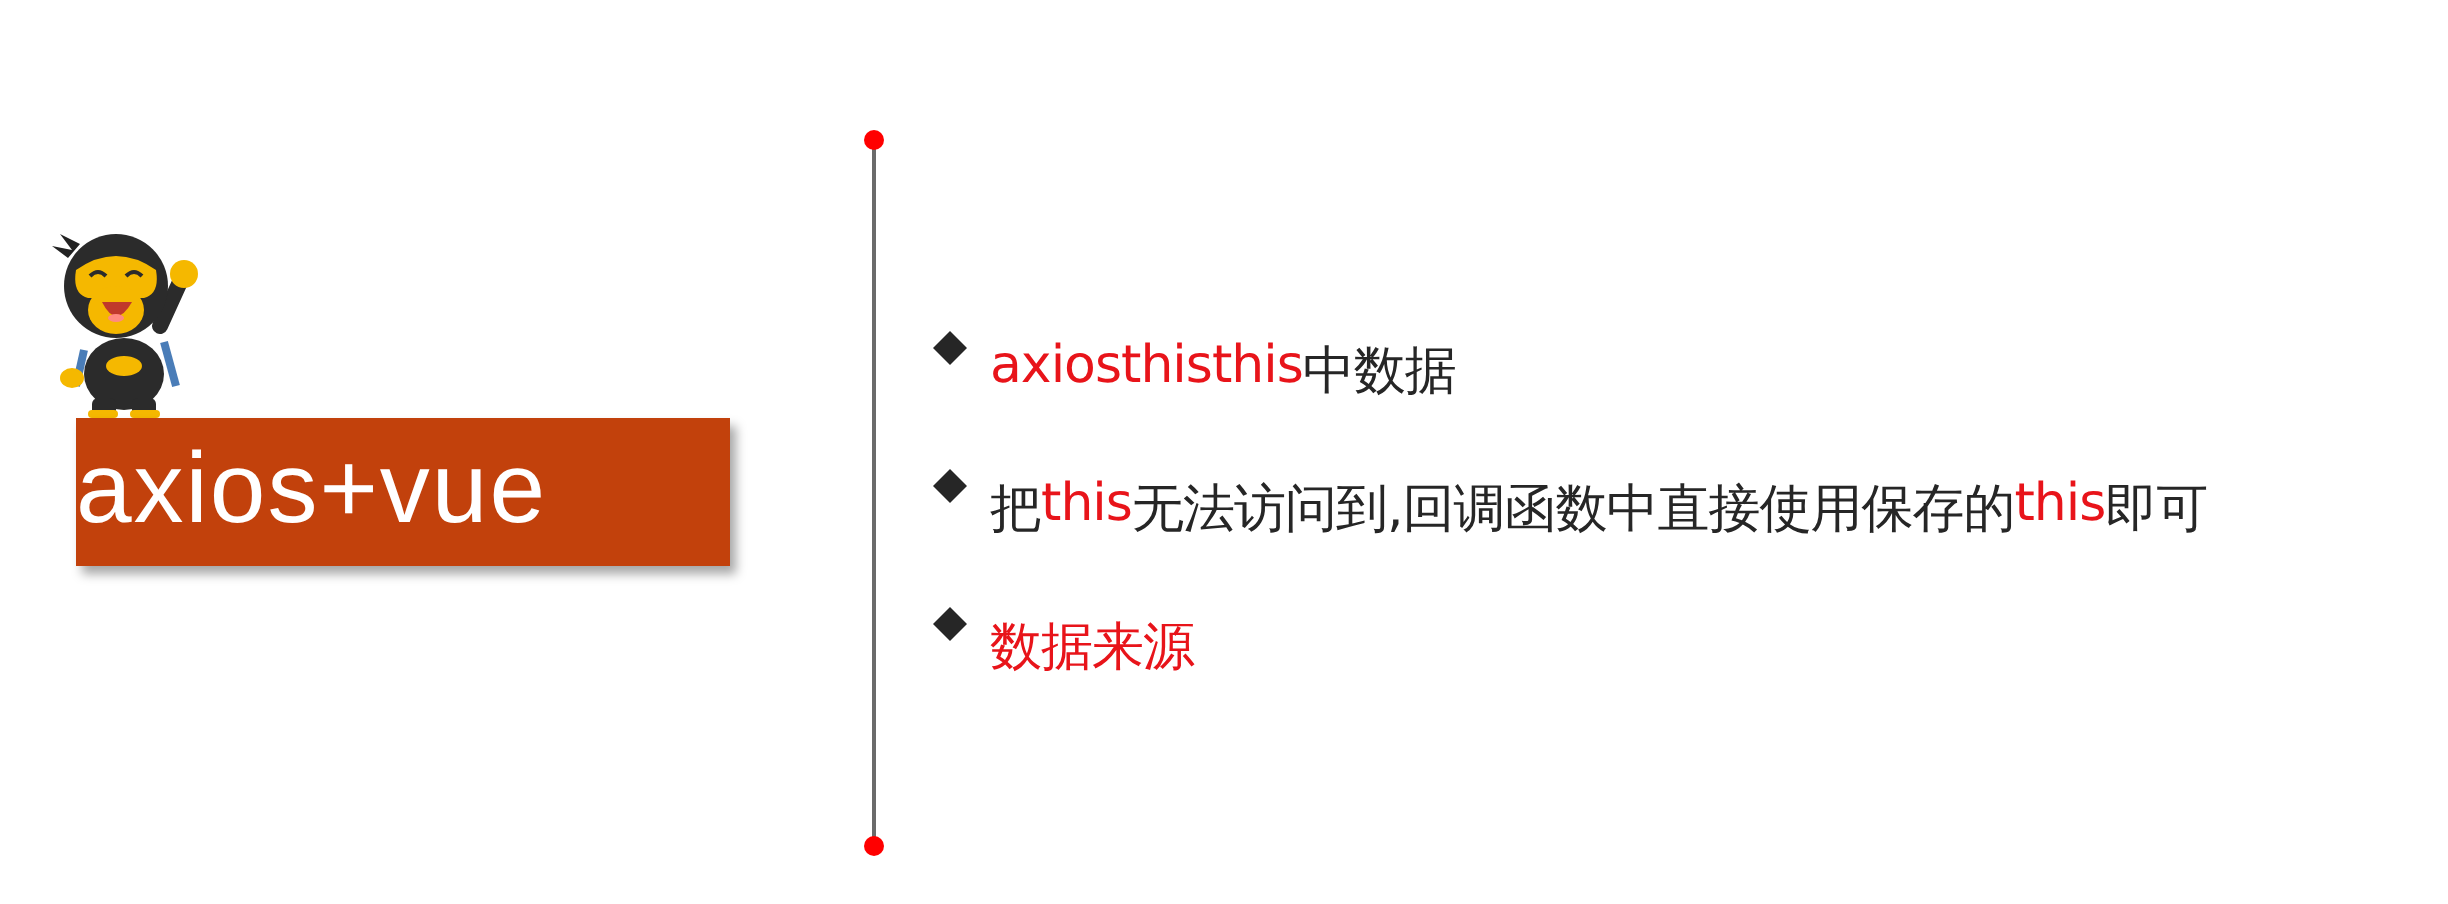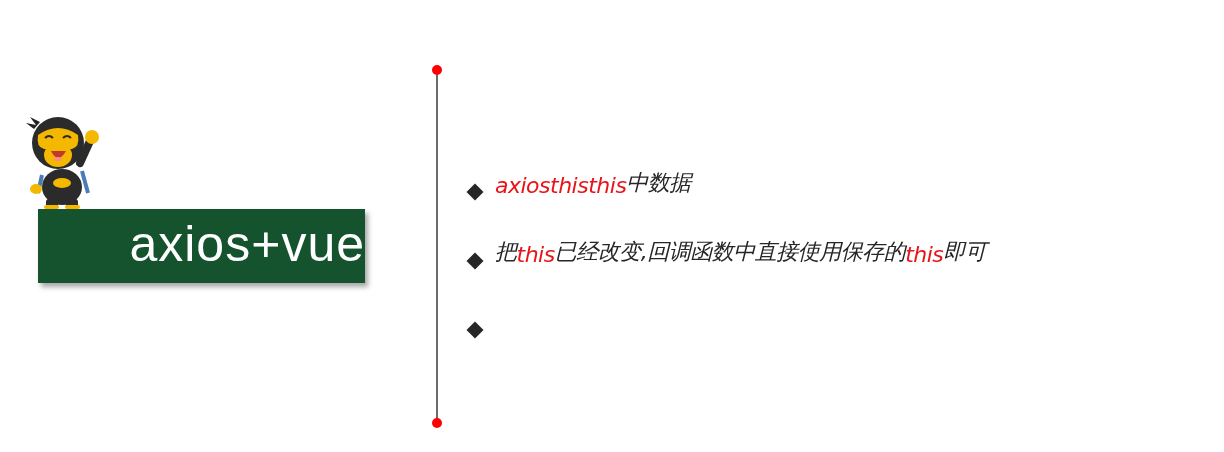"axios" .bullet { align-items: flex-end -> flex-start; font-size: 22px -> 26px; font-style: italic -> none }
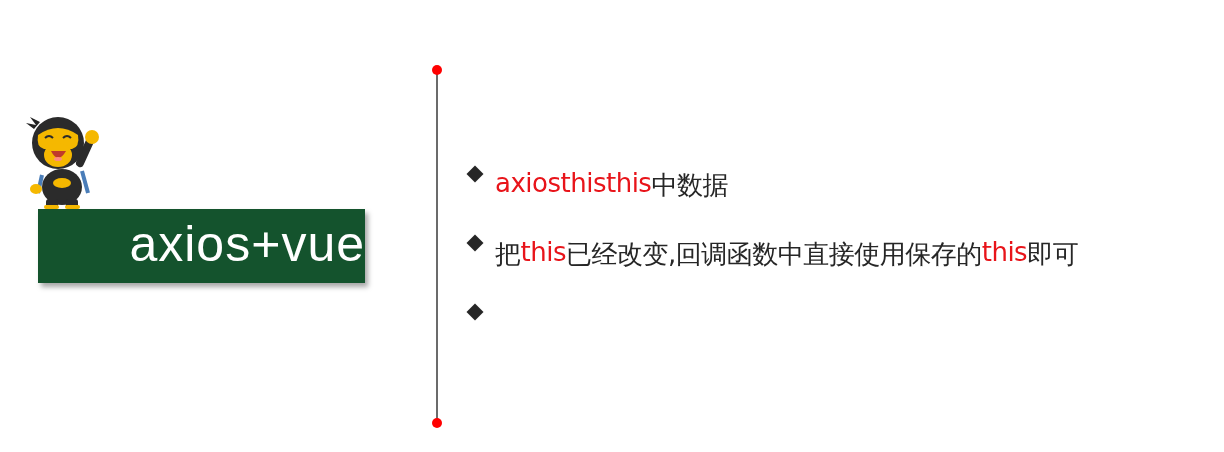"axios+vue" .title-box { background: #14532d -> #c2410c; justify-content: flex-end -> flex-start }
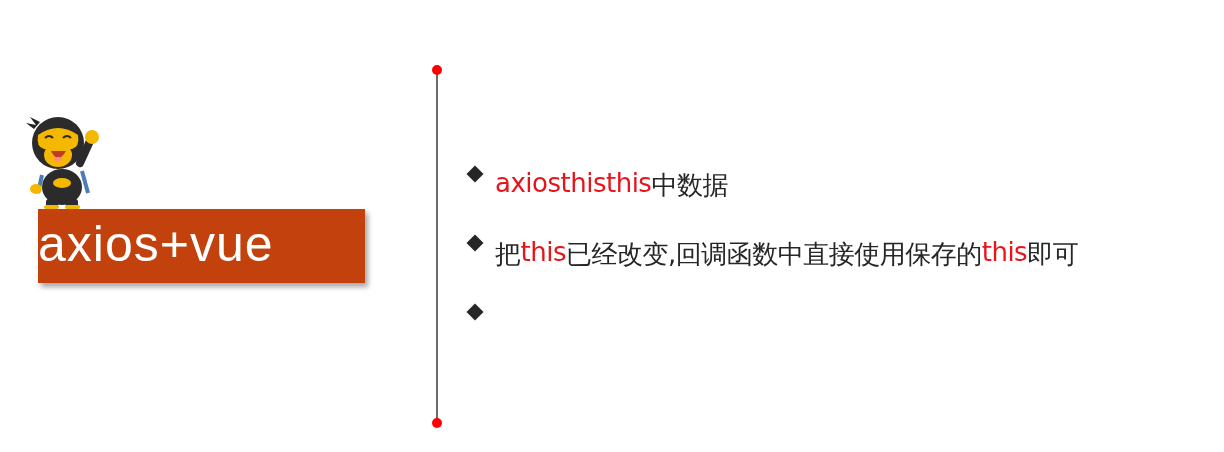"已经改变,回调函数中直接使用保存的" span { text: 已经改变 -> 无法访问到 }
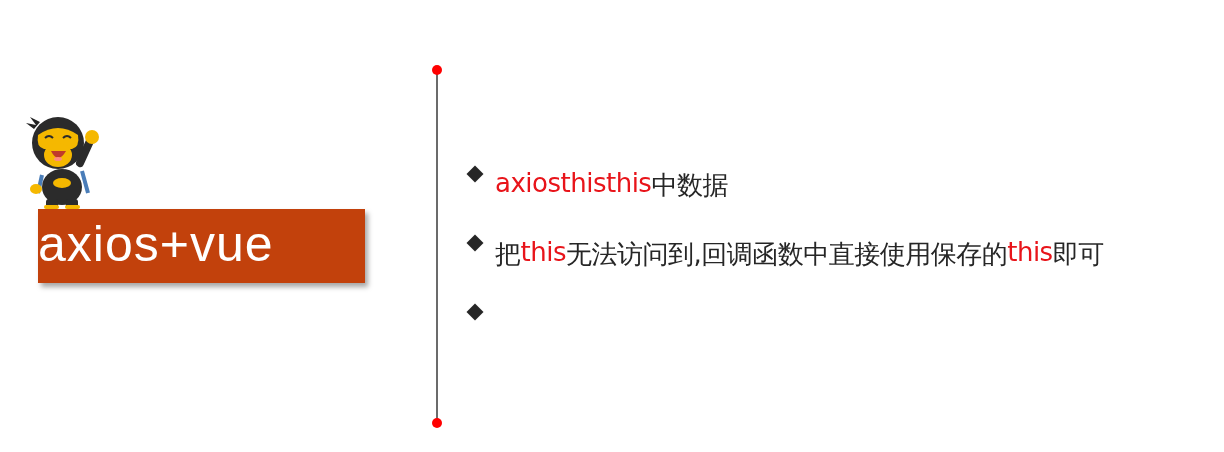"数据来源" span.hl { html: none -> <span>数据来源</span> }
